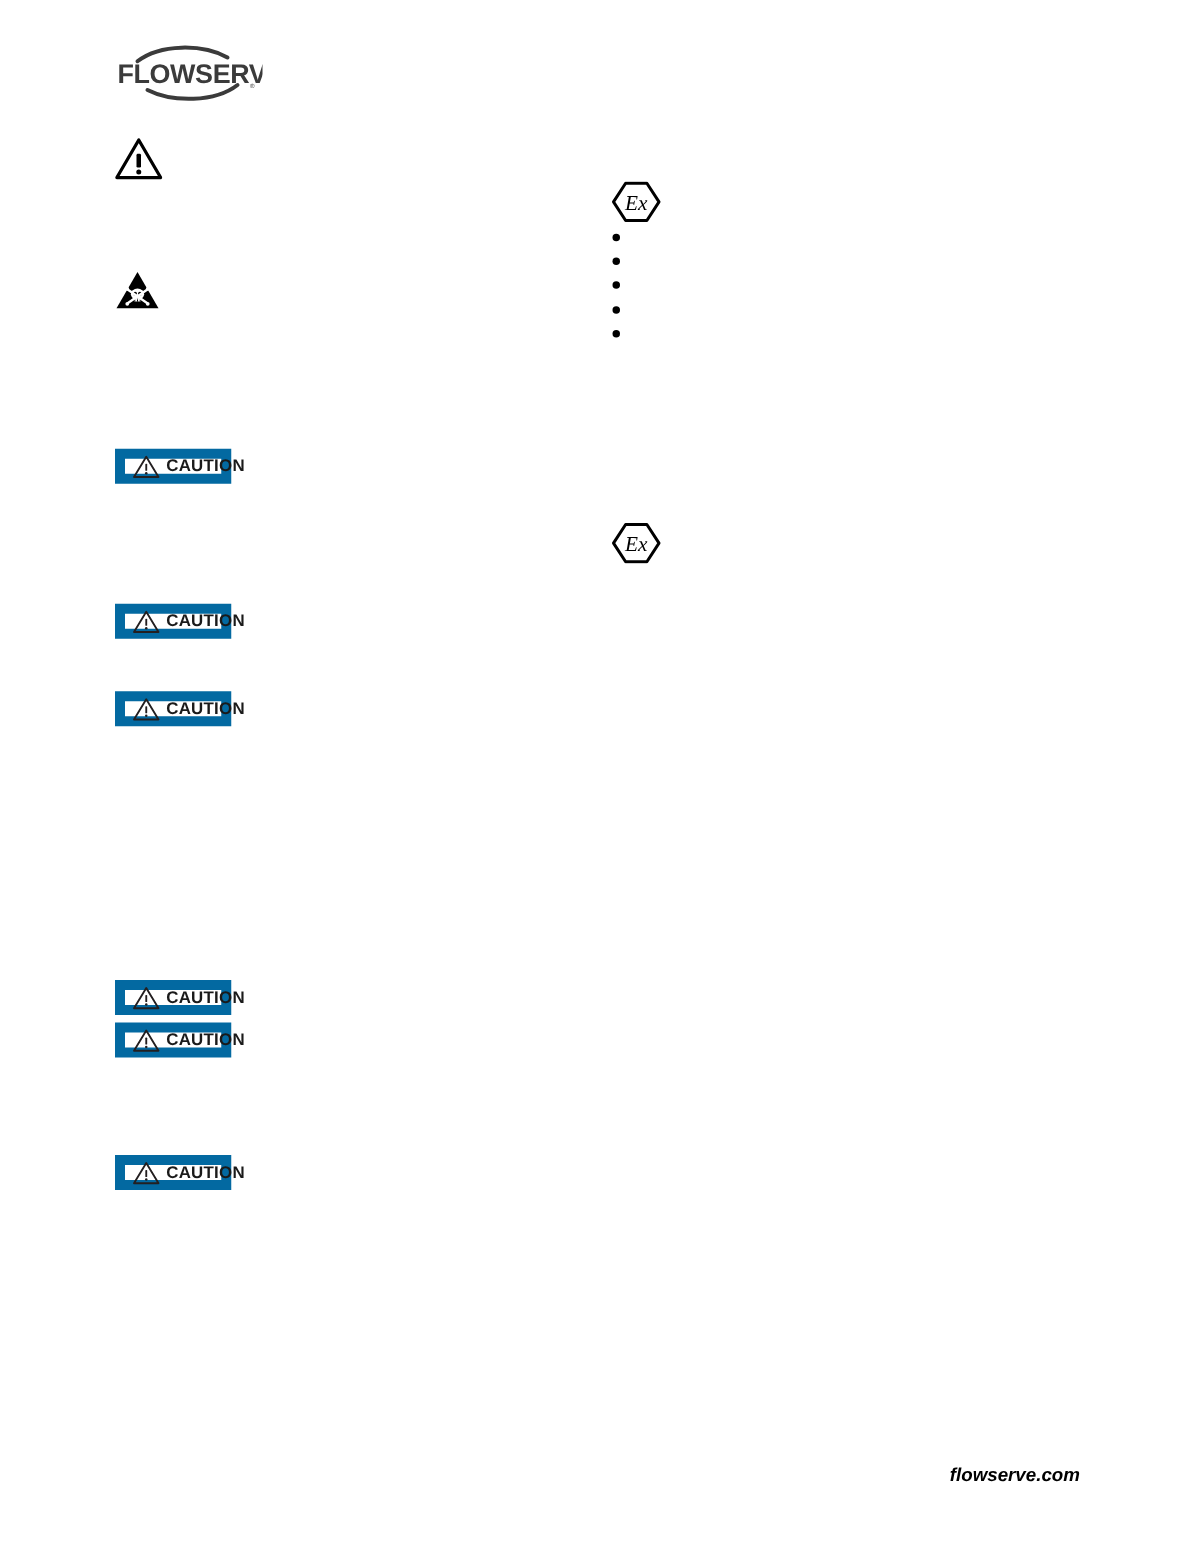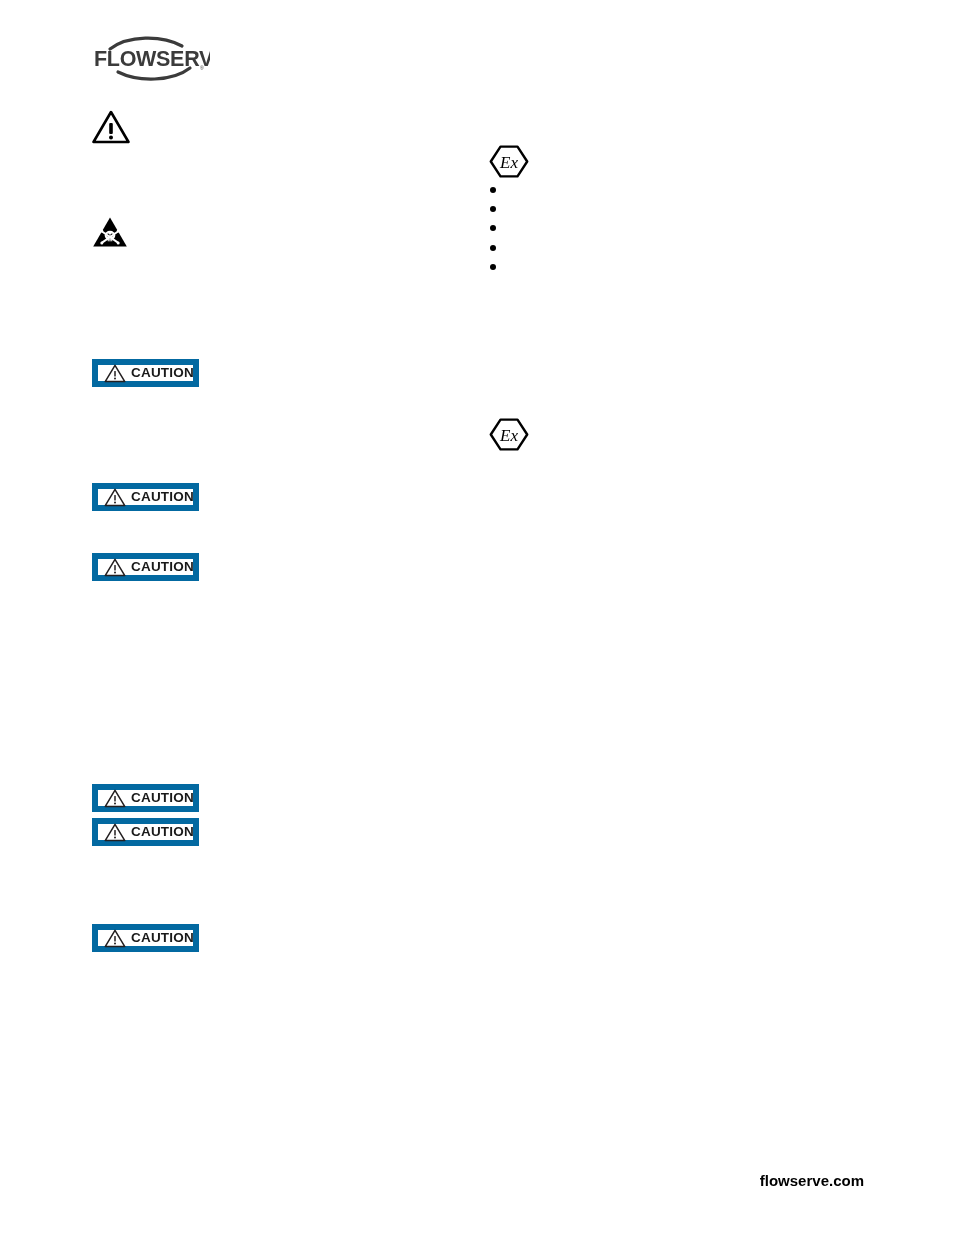"CAUTION" .caution-box { border: 6px solid #0369a1 -> 8px solid #0369a1; width: 107px -> 93px }
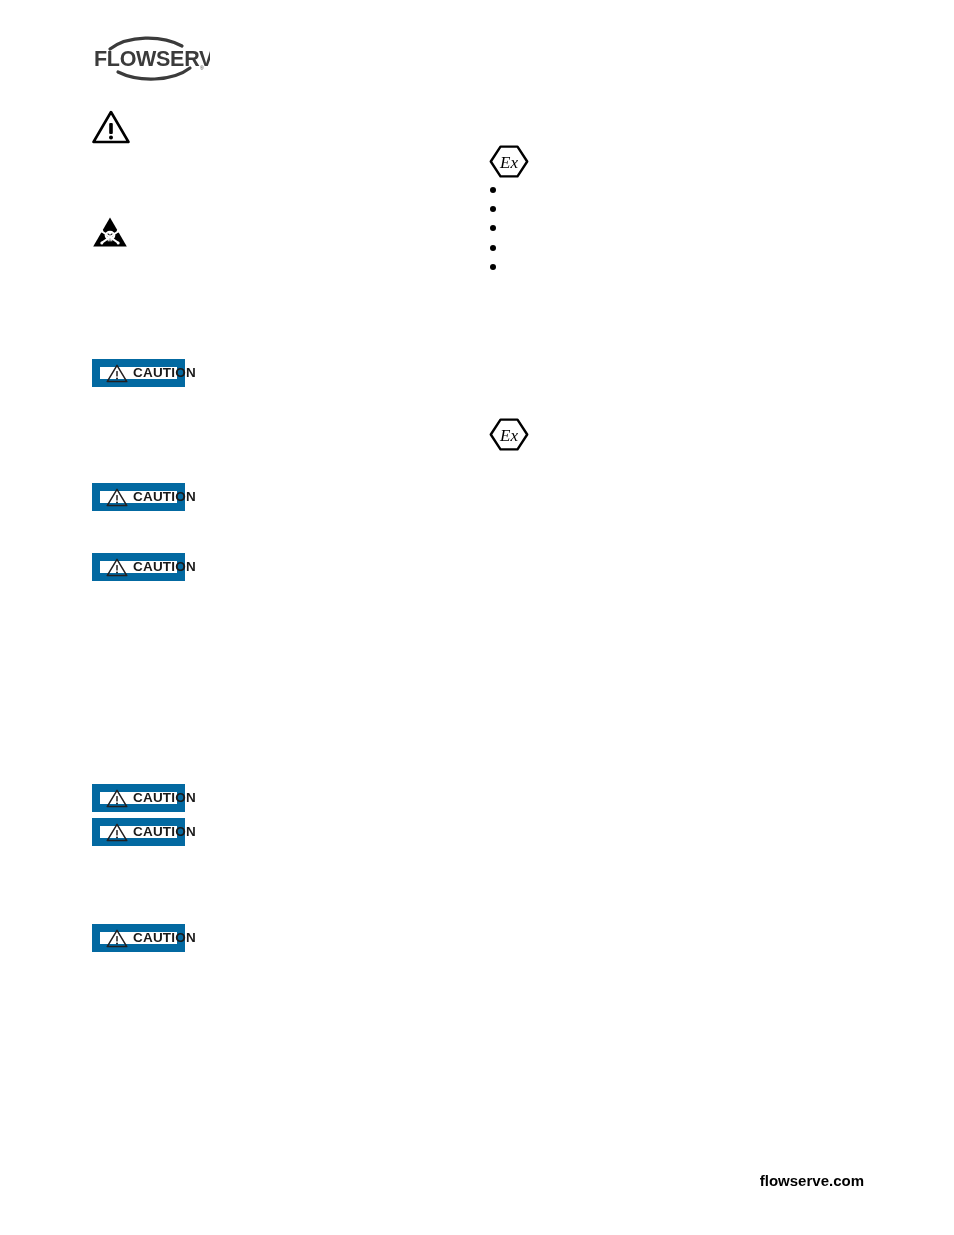"flowserve.com" .footer-url { font-style: none -> italic }
